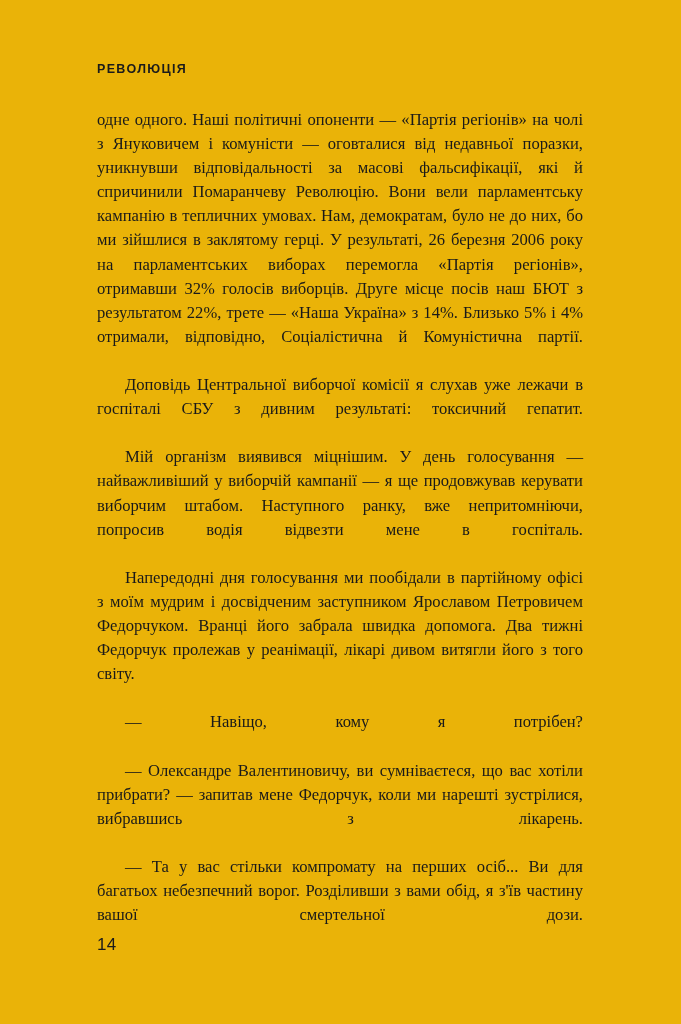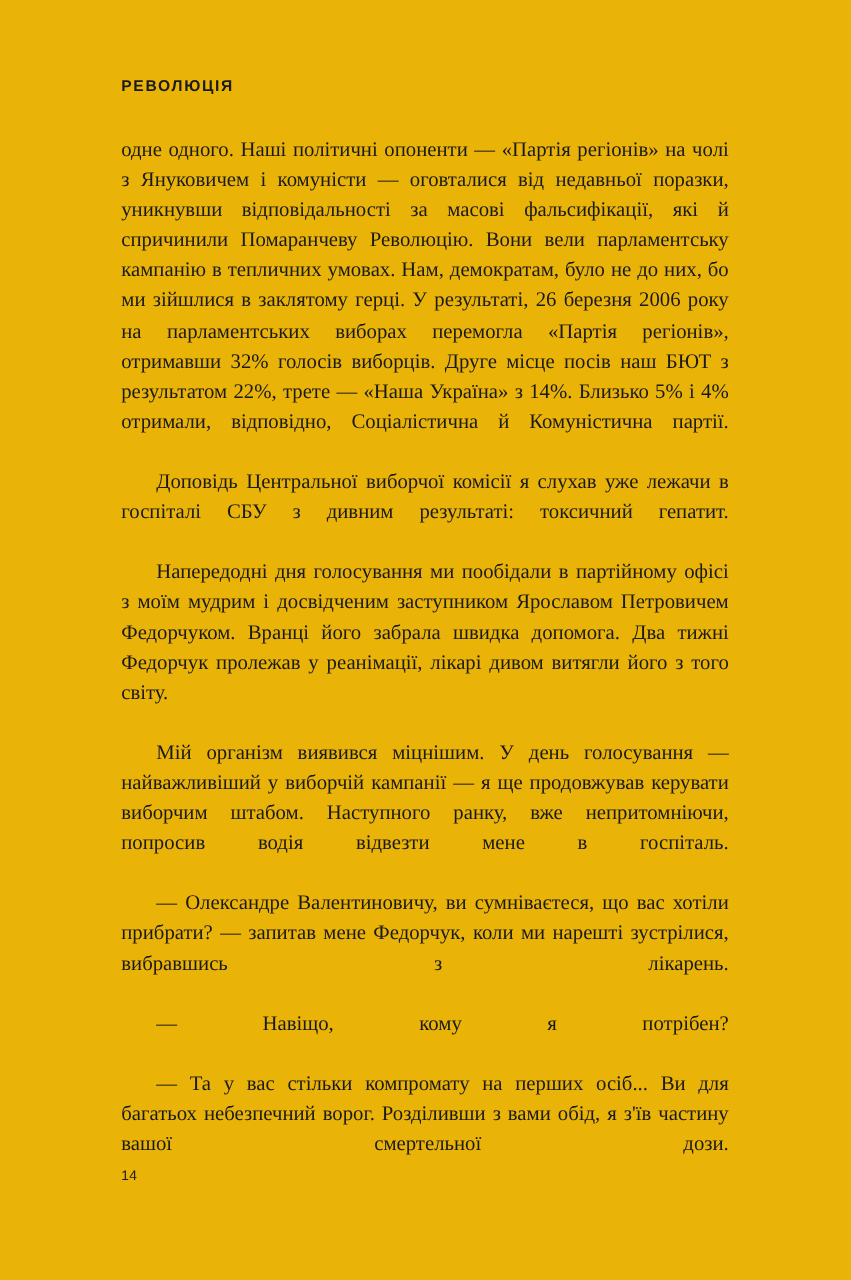"Напередодні дня голосування ми пообідали" p.para { order: before "Мій організм виявився міцнішим. У" -> after "Мій організм виявився міцнішим. У" }
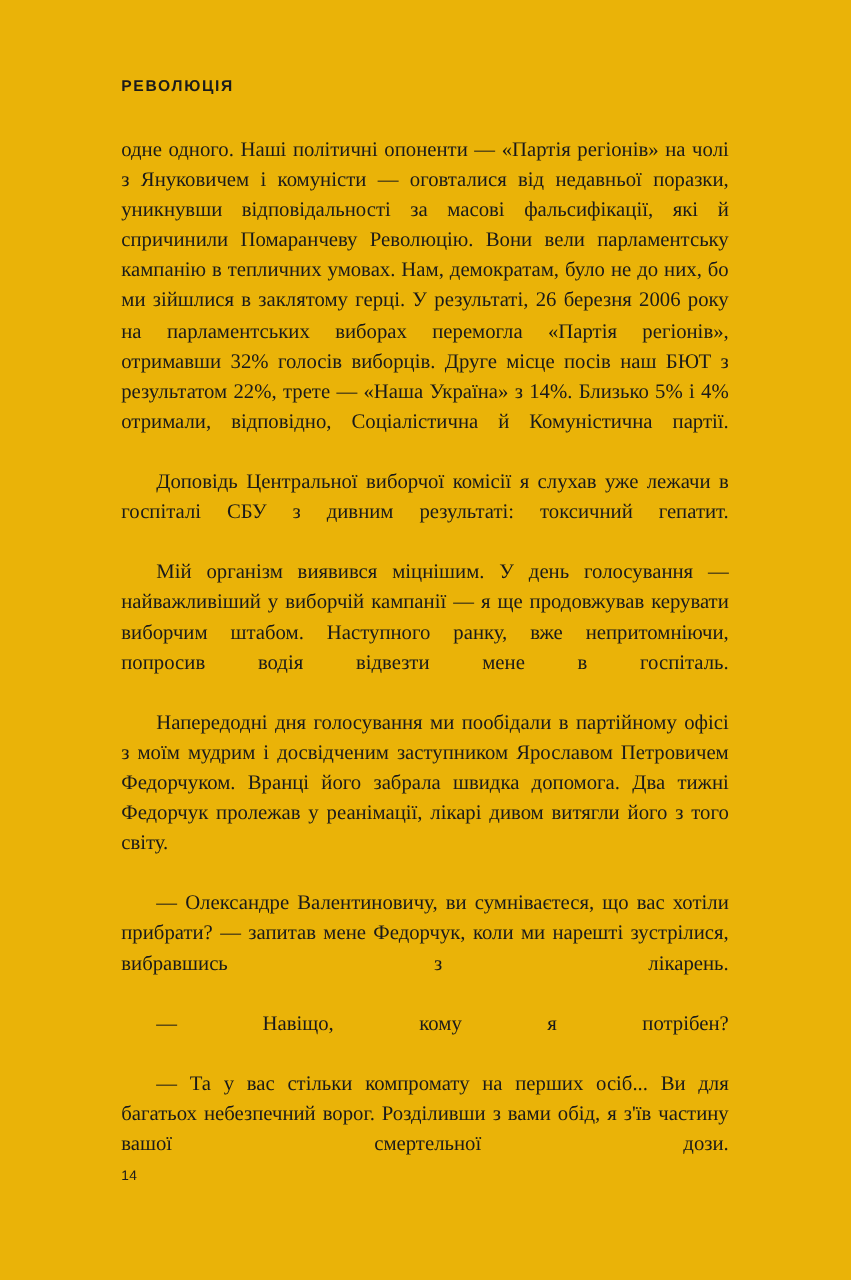"— Олександре Валентиновичу, ви" p.para { order: before "— Навіщо, кому я потрібен?" -> after "— Навіщо, кому я потрібен?" }
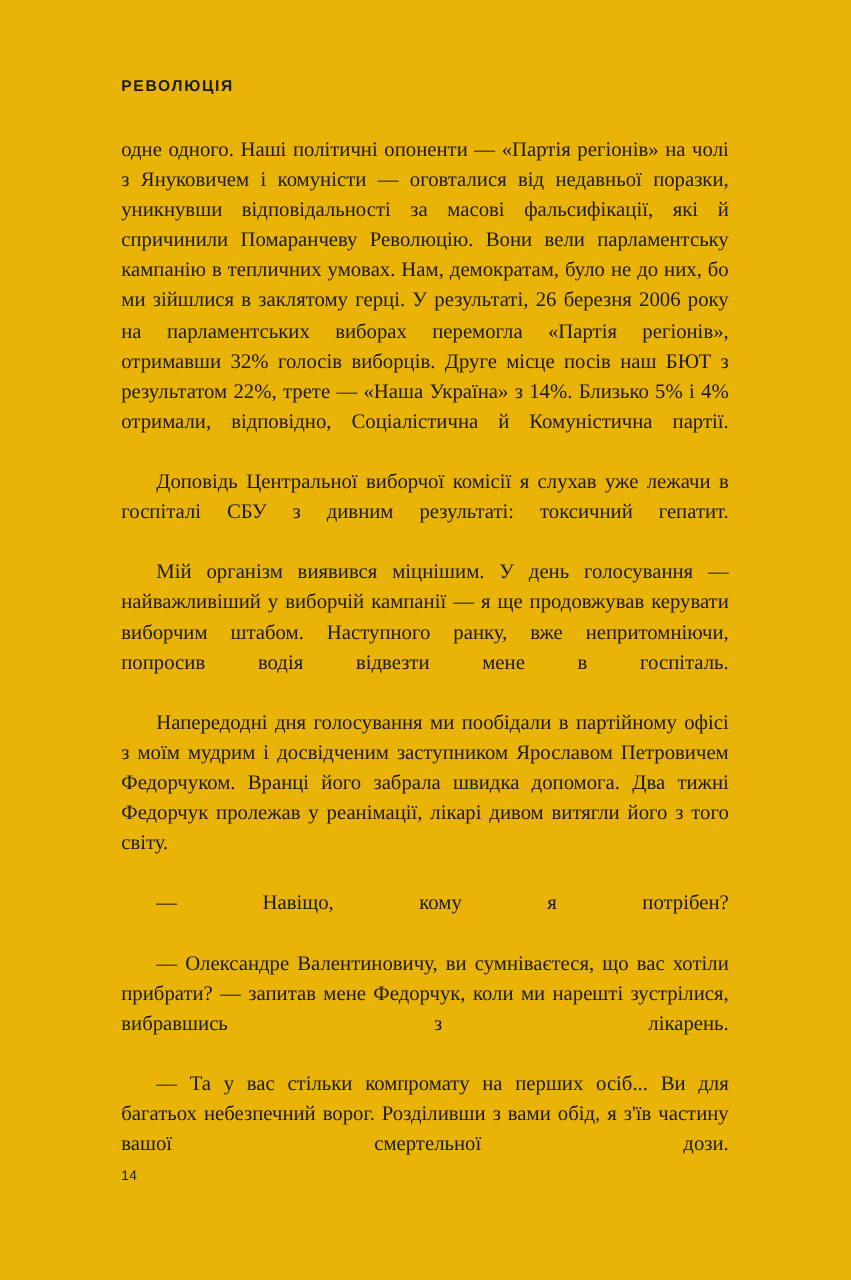"14" .folio { font-size: 11px -> 17px }
